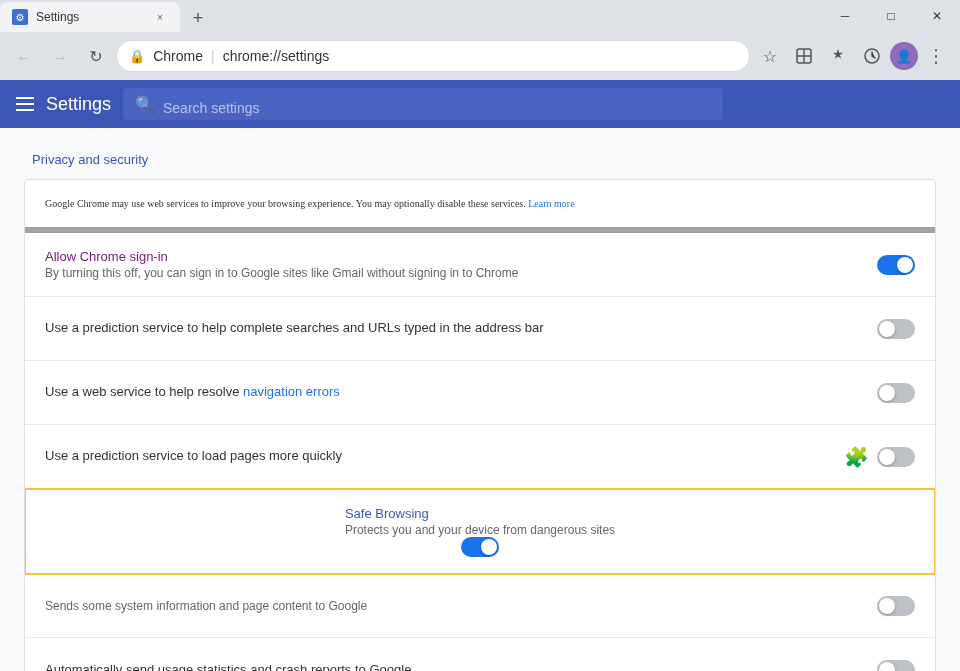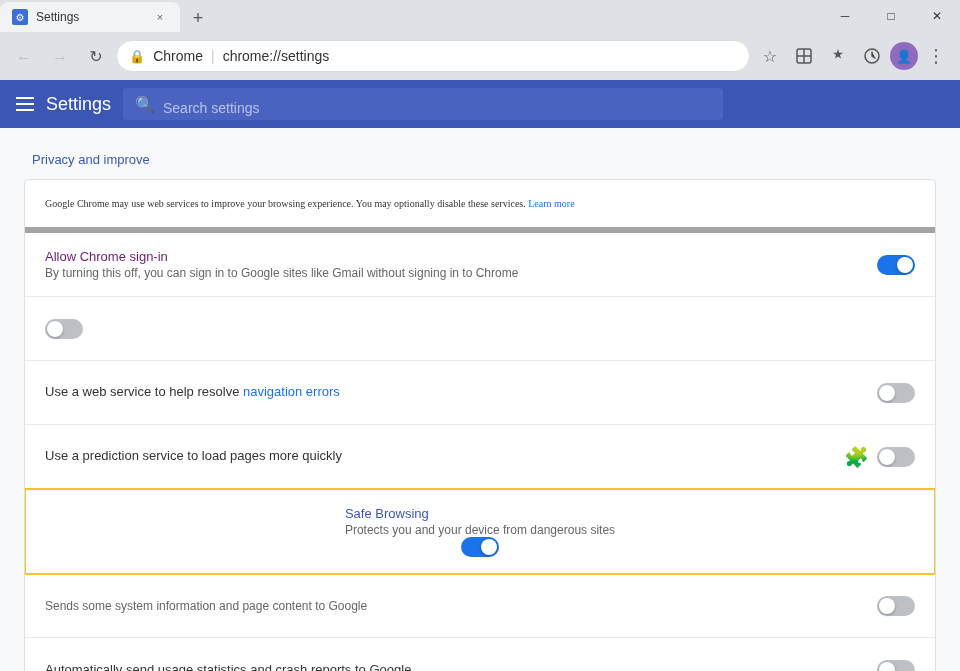"Privacy and improve" div.section-title { text: improve -> security }
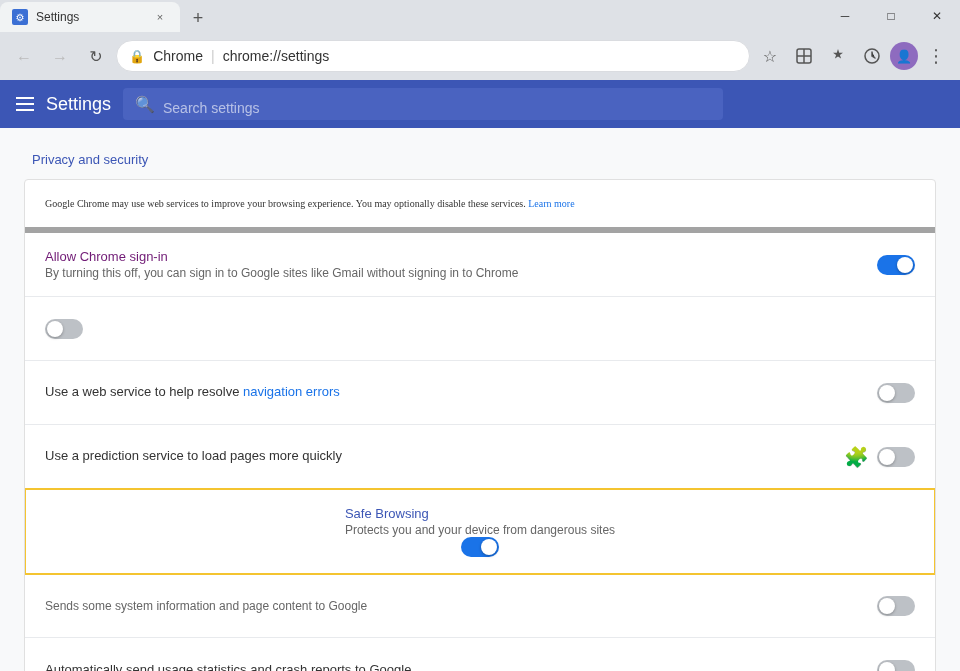"Use a prediction service to help" div.setting-text { html: none -> <div> <div>Use a prediction service to help complete searches and URLs typed in the address bar</div> </div> }
